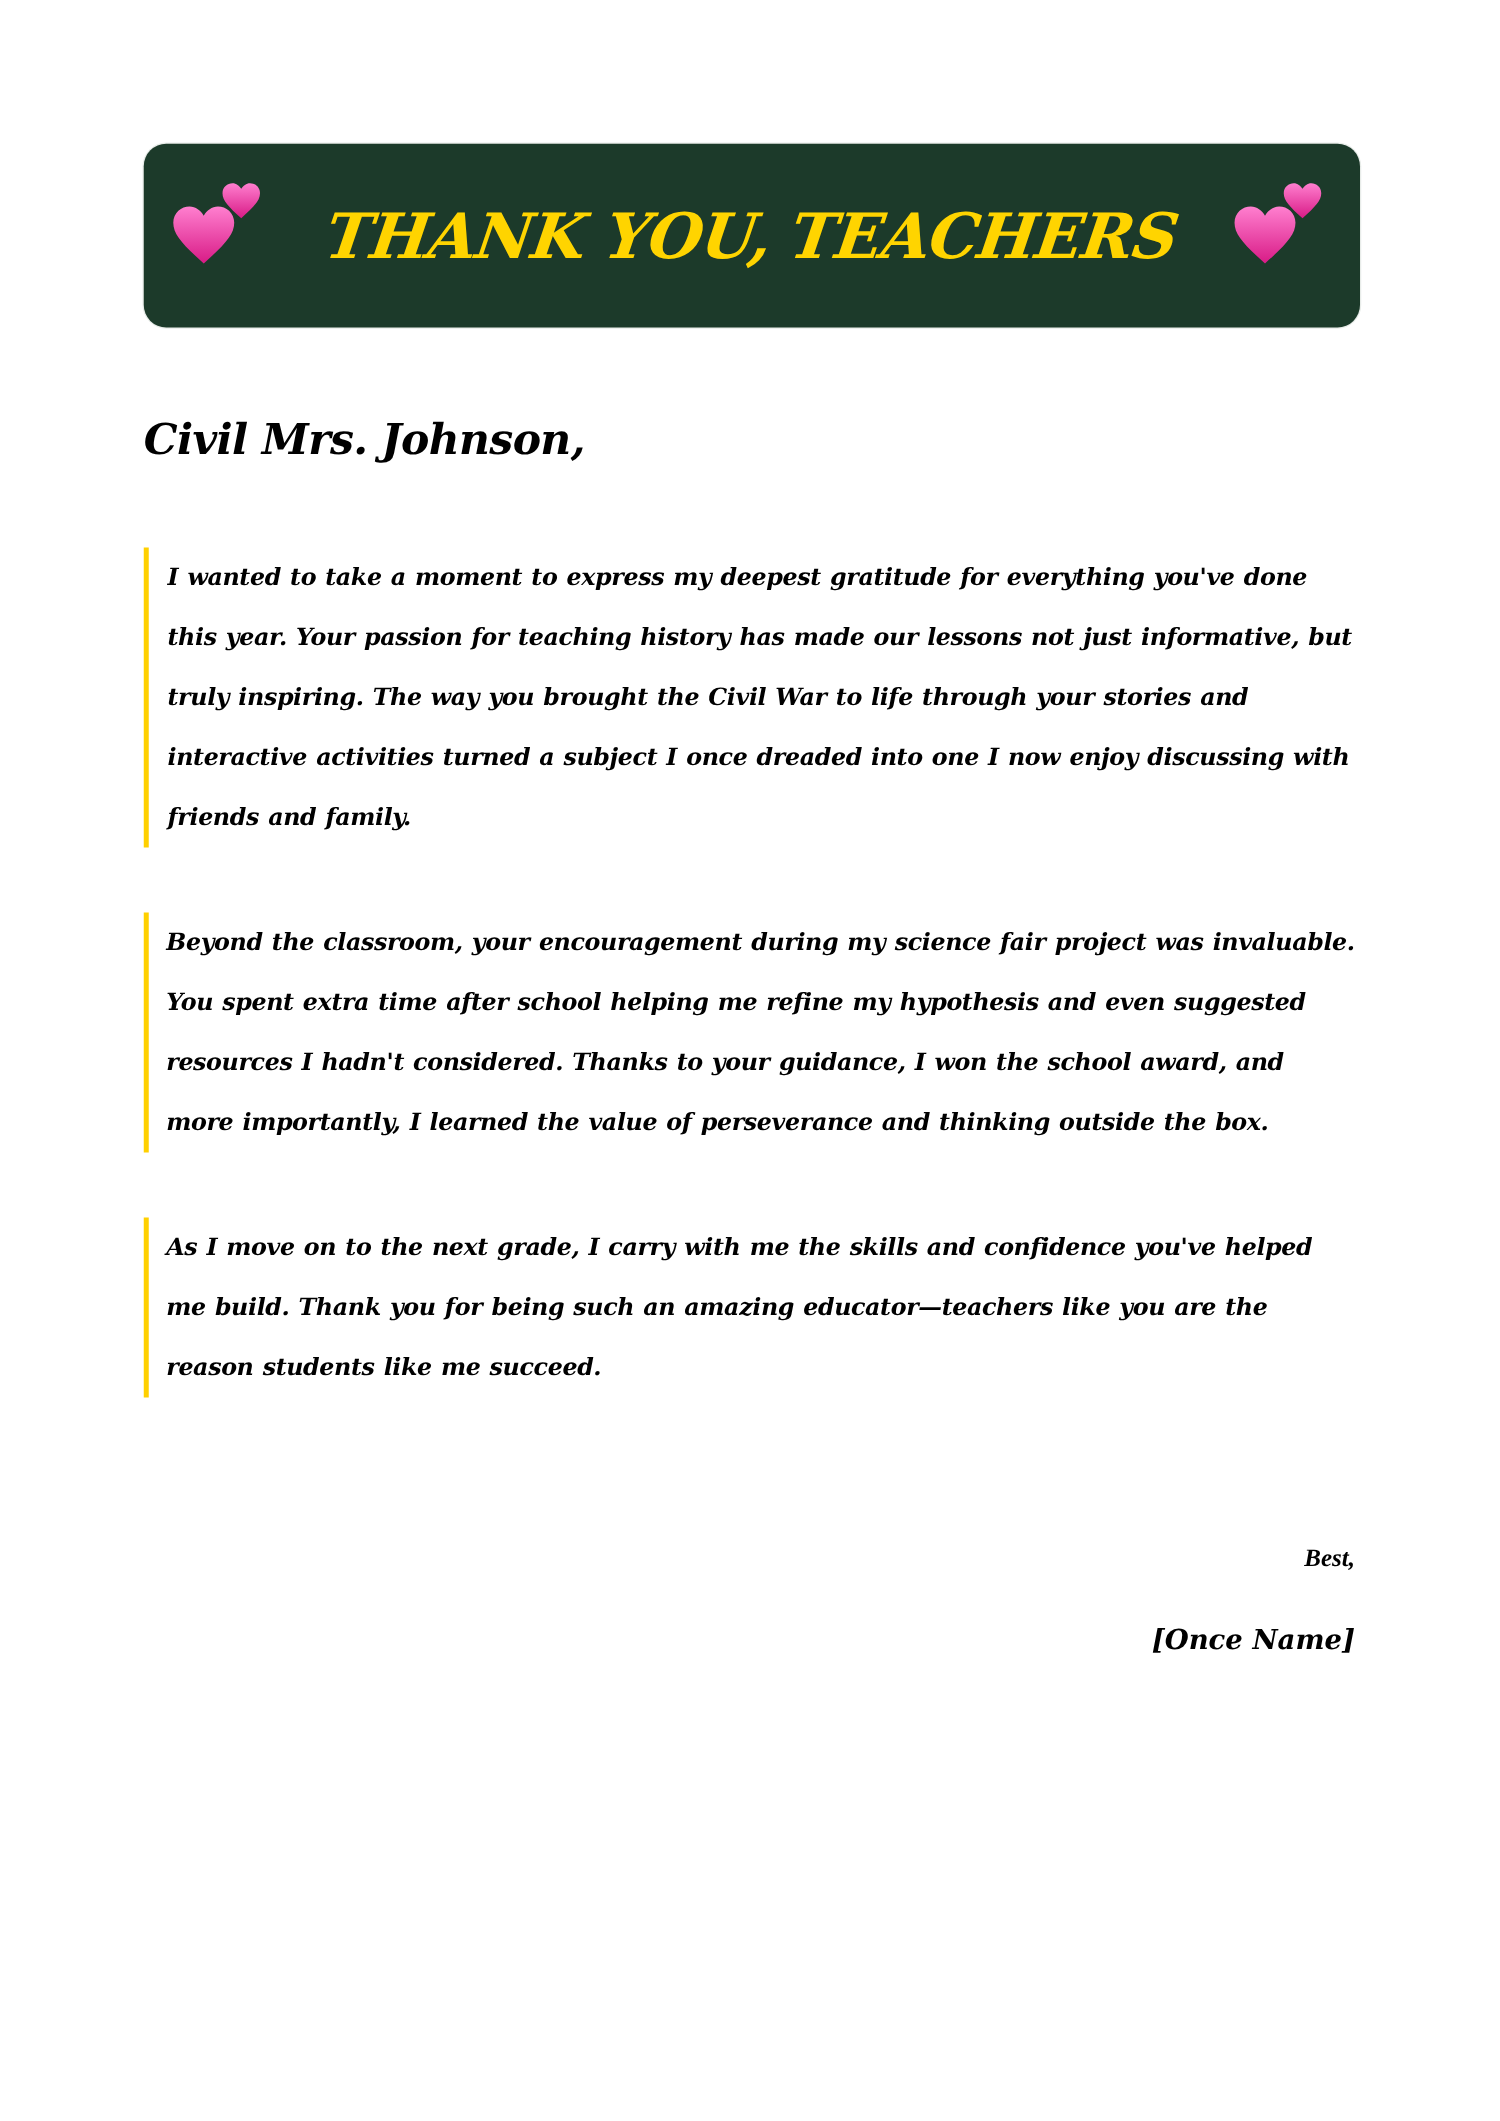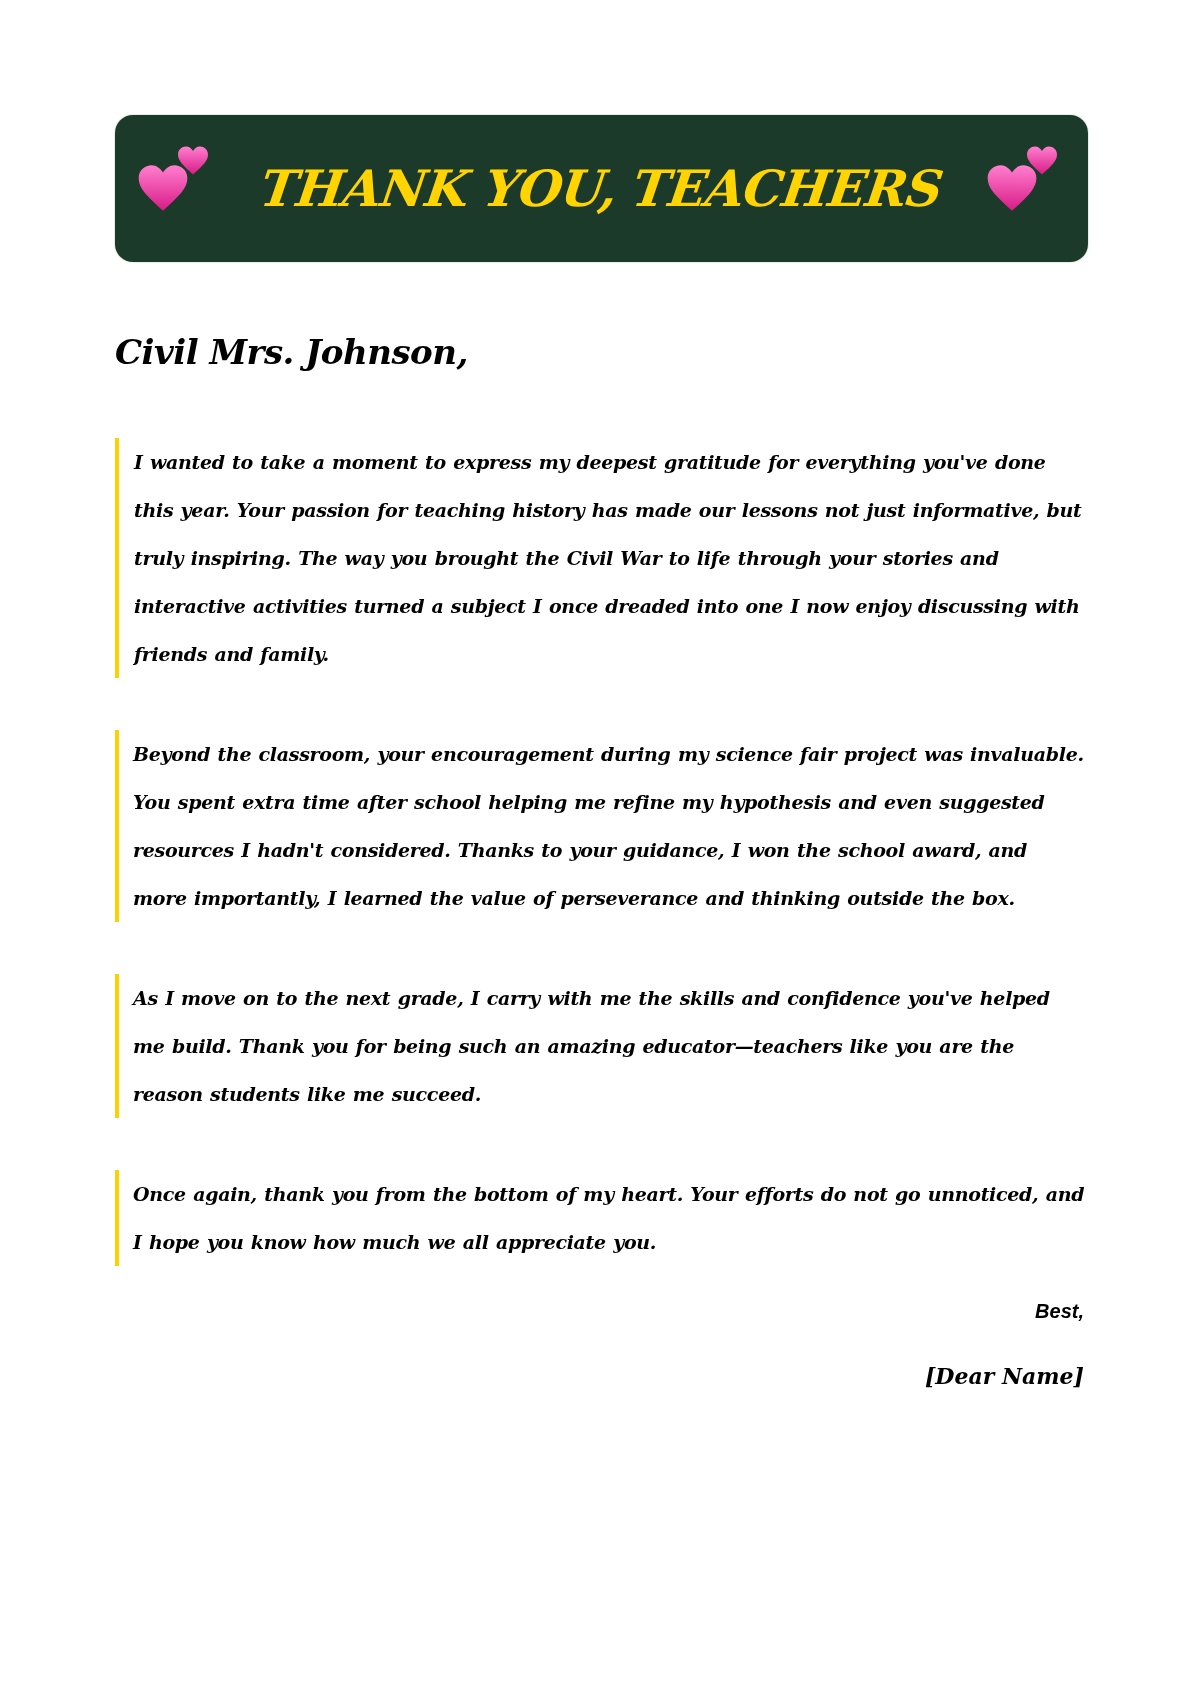"Once again, thank you from" div.para { html: <div>Once again, thank you from the bottom of my heart. Your efforts do not go unnoticed, and I hope you know how much we all appreciate you.</div> -> none }
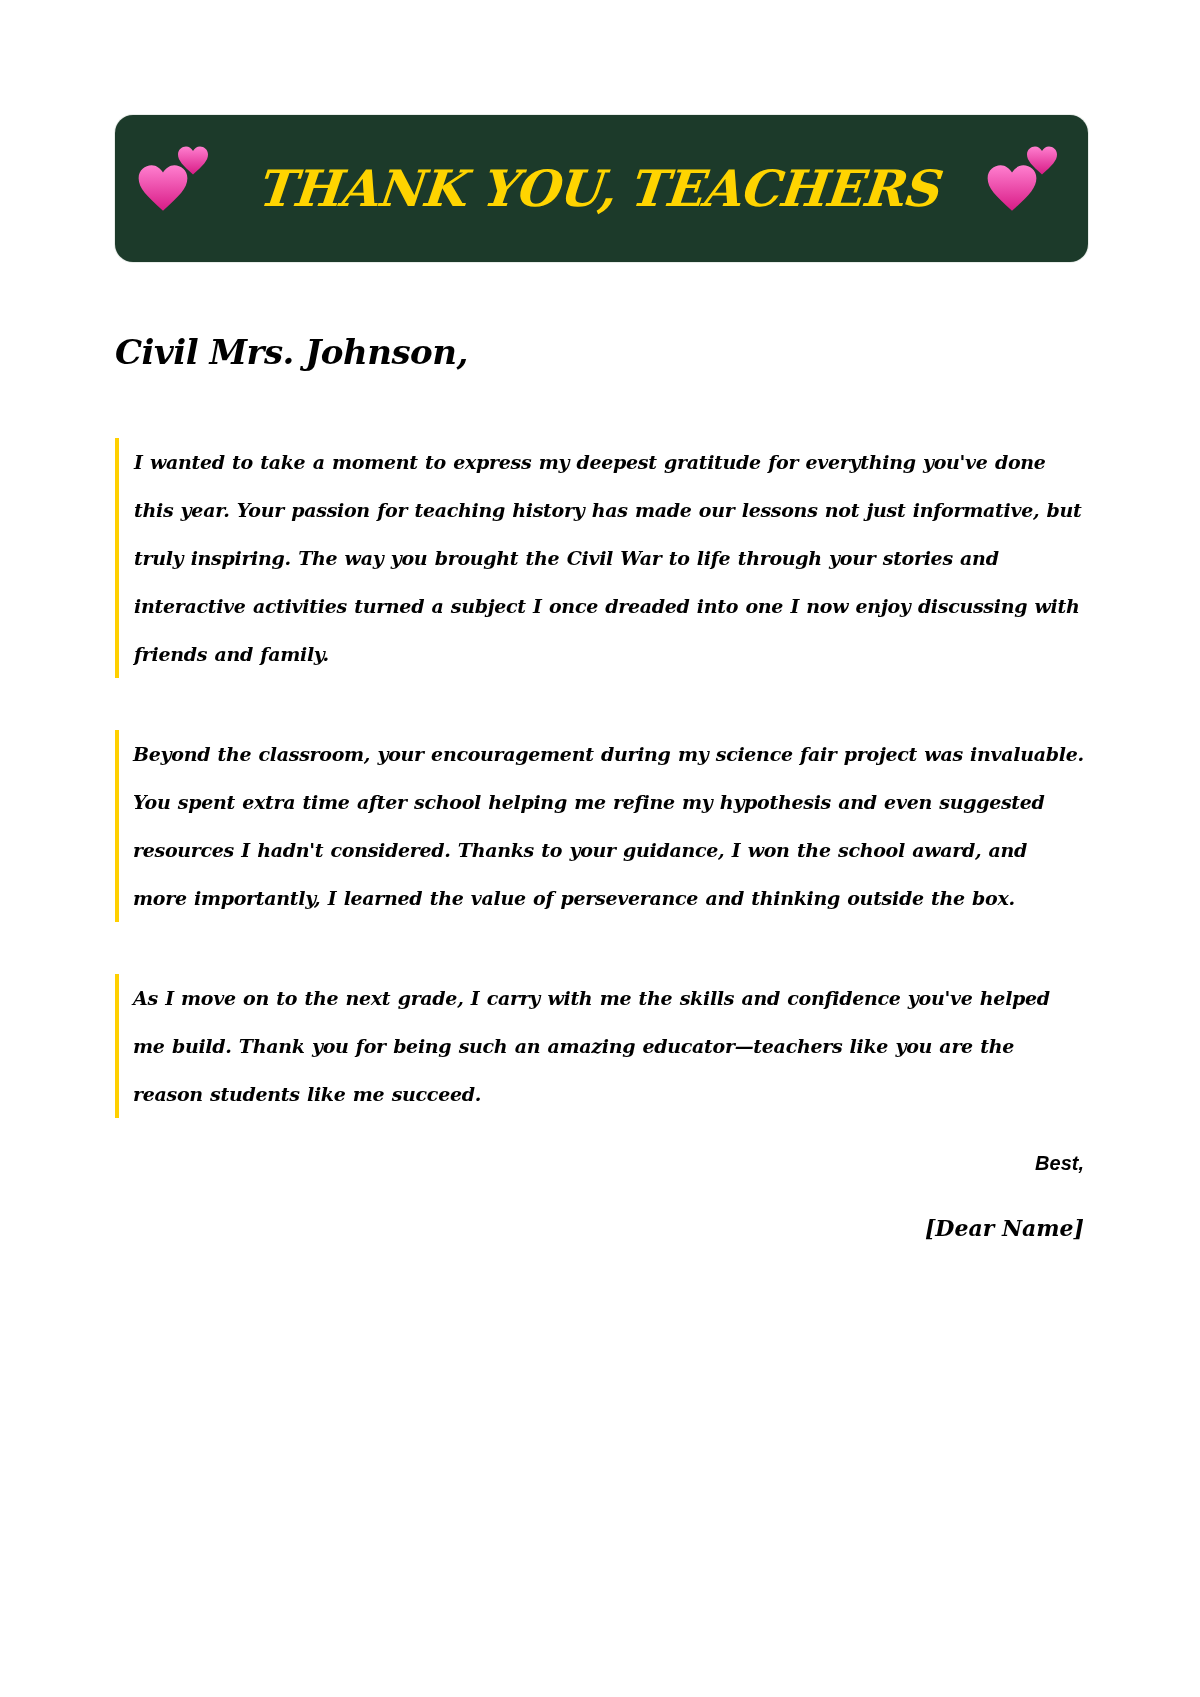"Best," .closing { font-family: Liberation Sans, sans-serif -> Liberation Serif, serif; margin-top: 34px -> 118px }
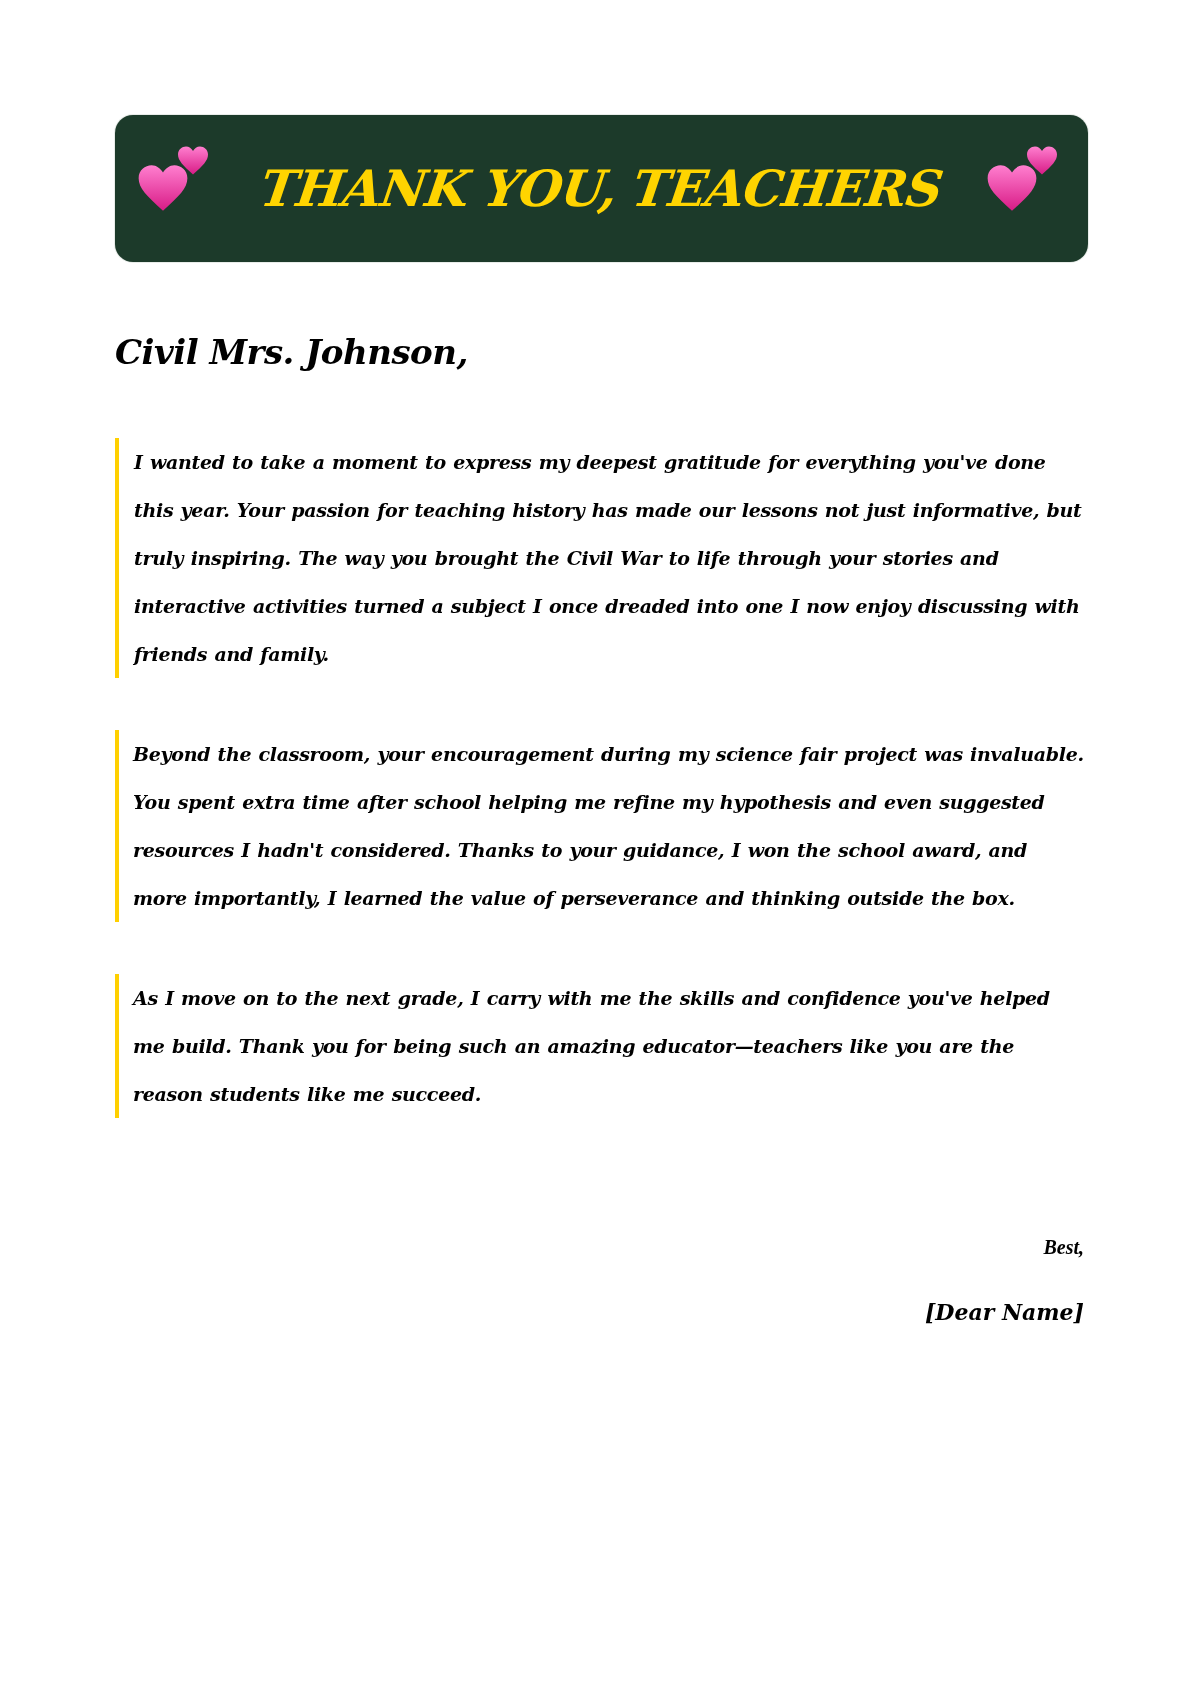"[Dear Name]" div.signature { text: Dear -> Once }
